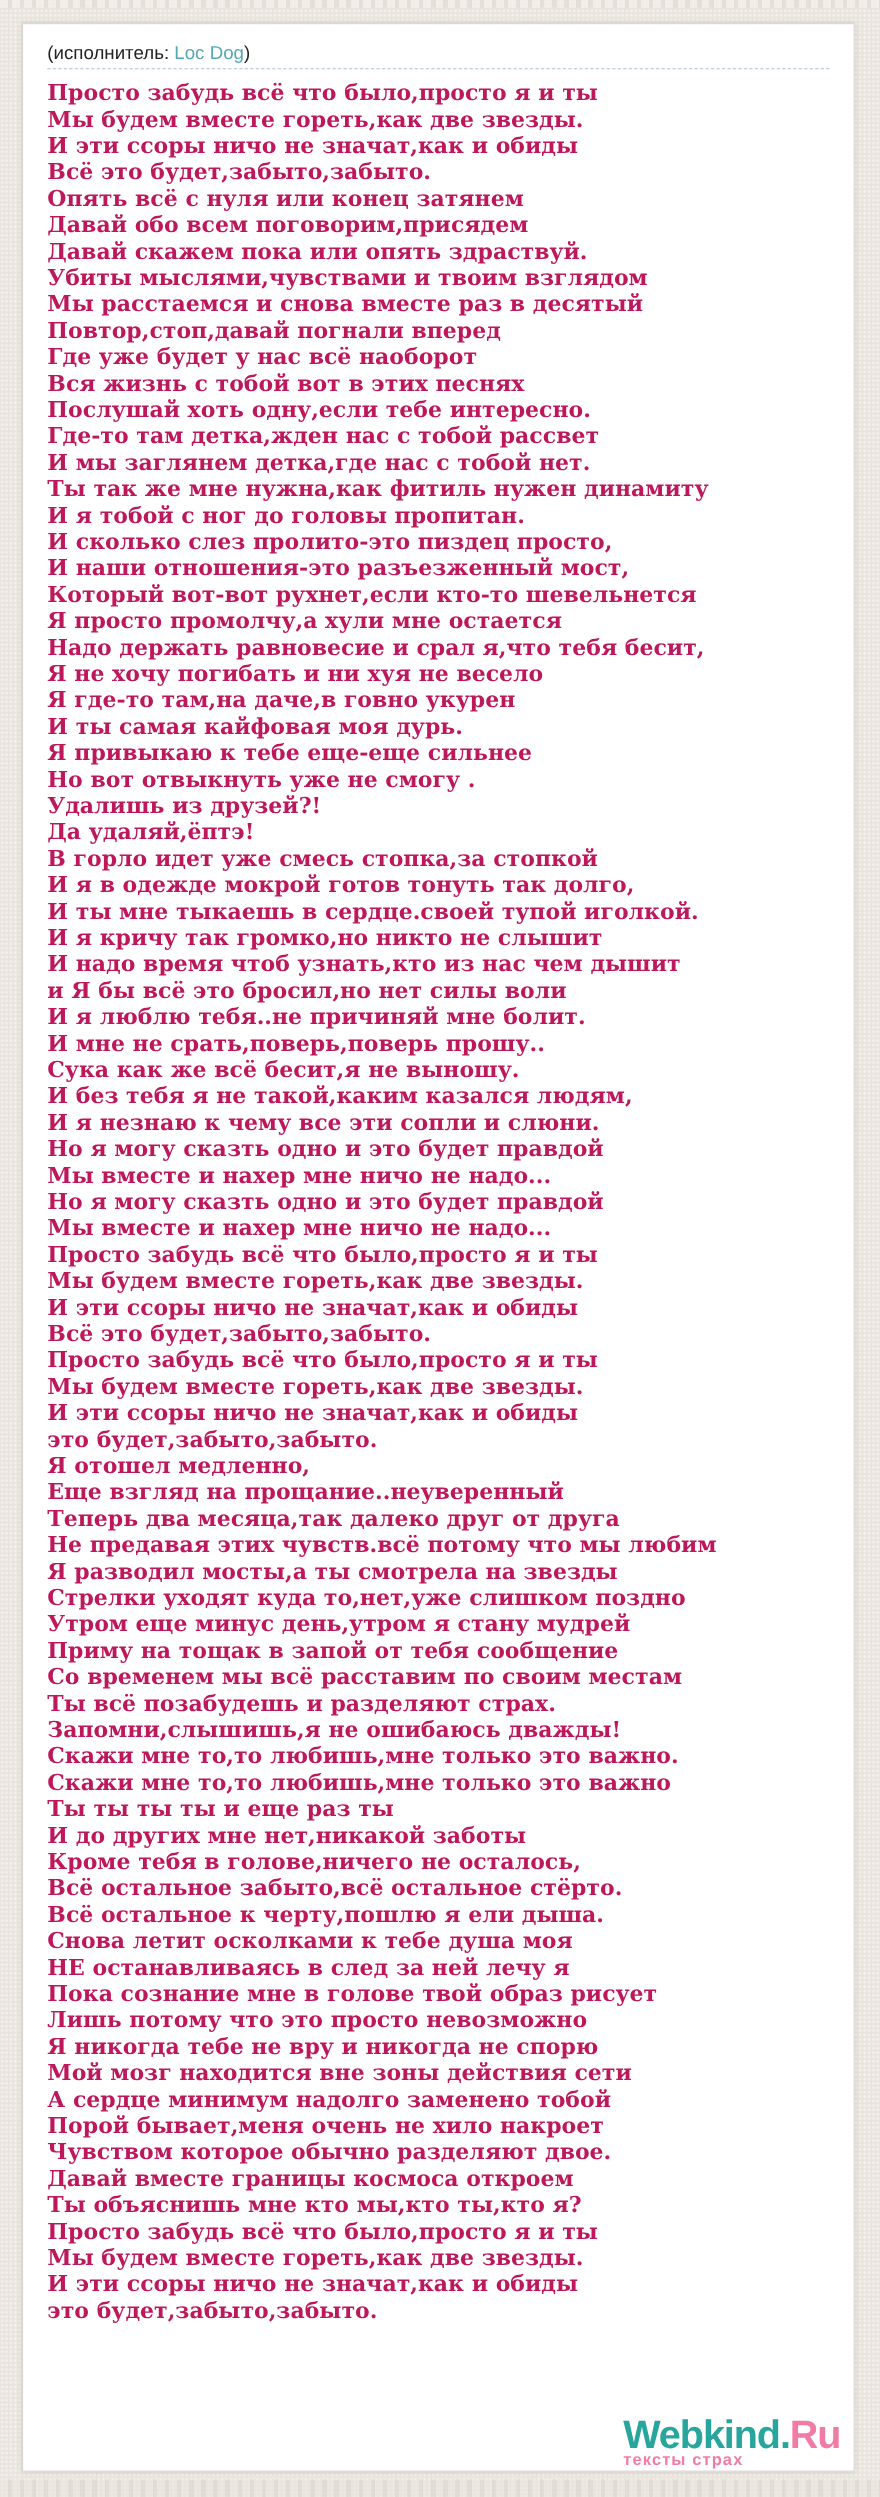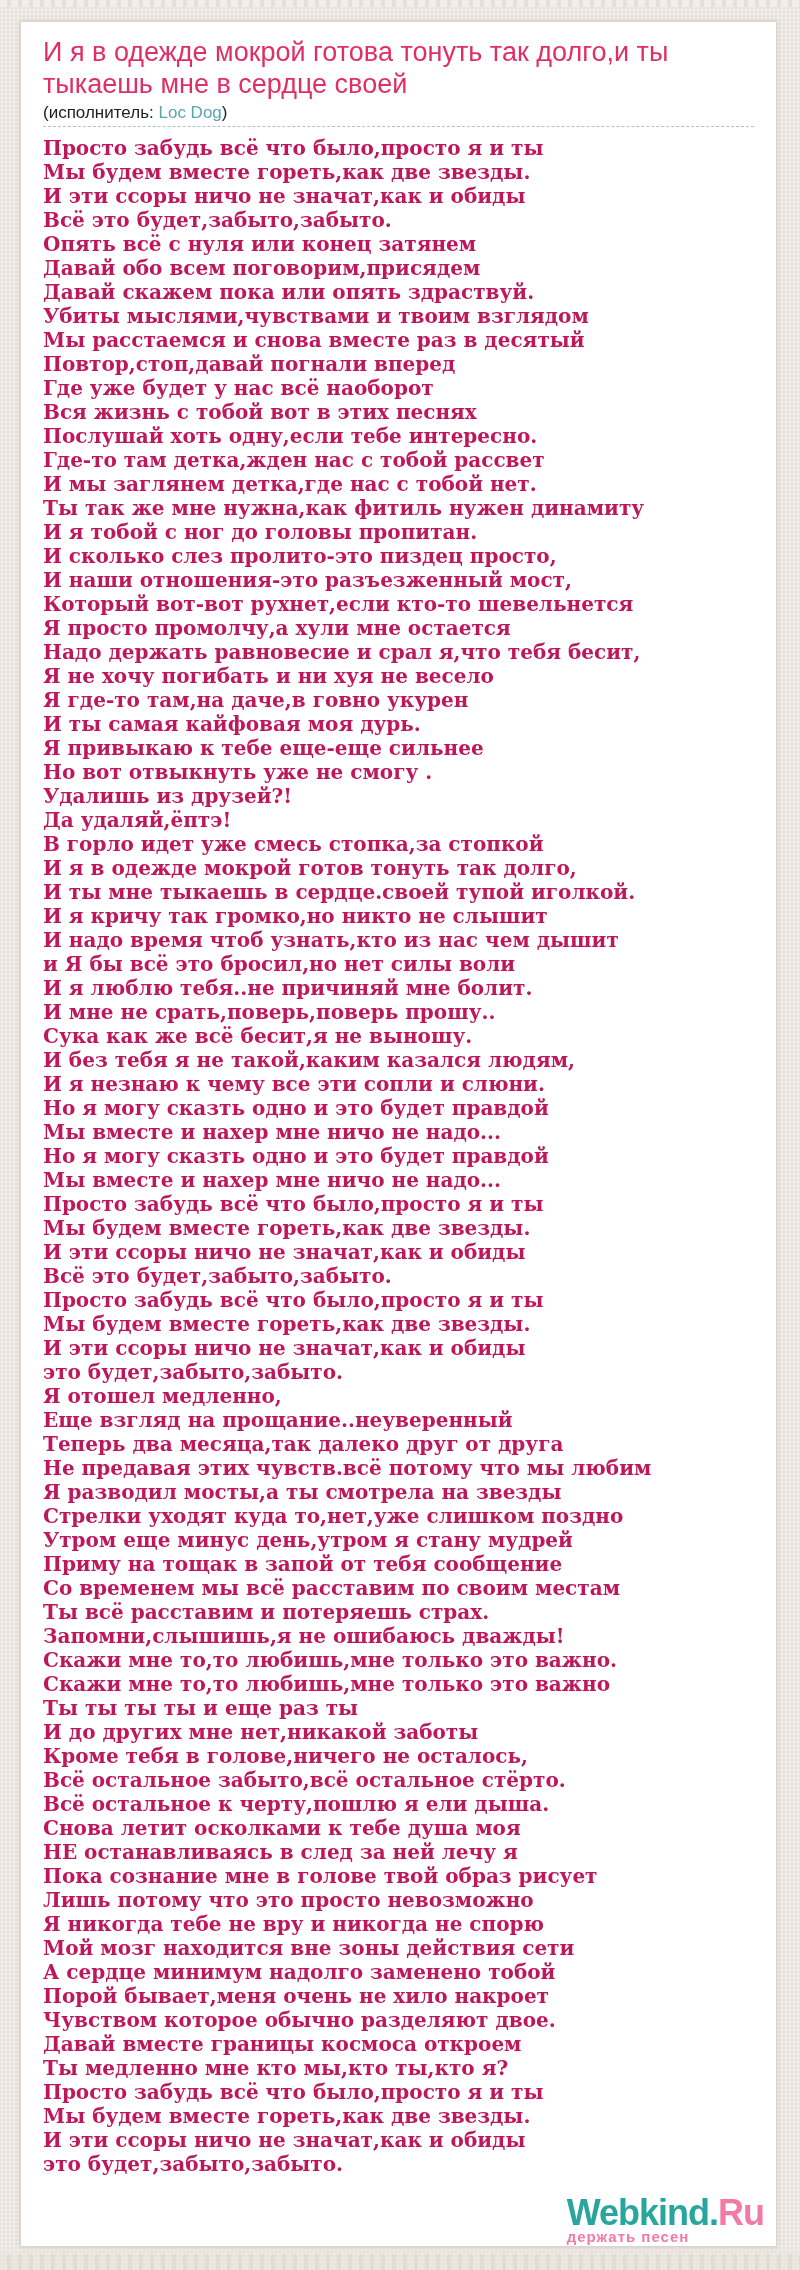"И я в одежде мокрой готова" h1.page-title { html: <h1>И я в одежде мокрой готова тонуть так долго,и ты тыкаешь мне в сердце своей</h1> -> none }
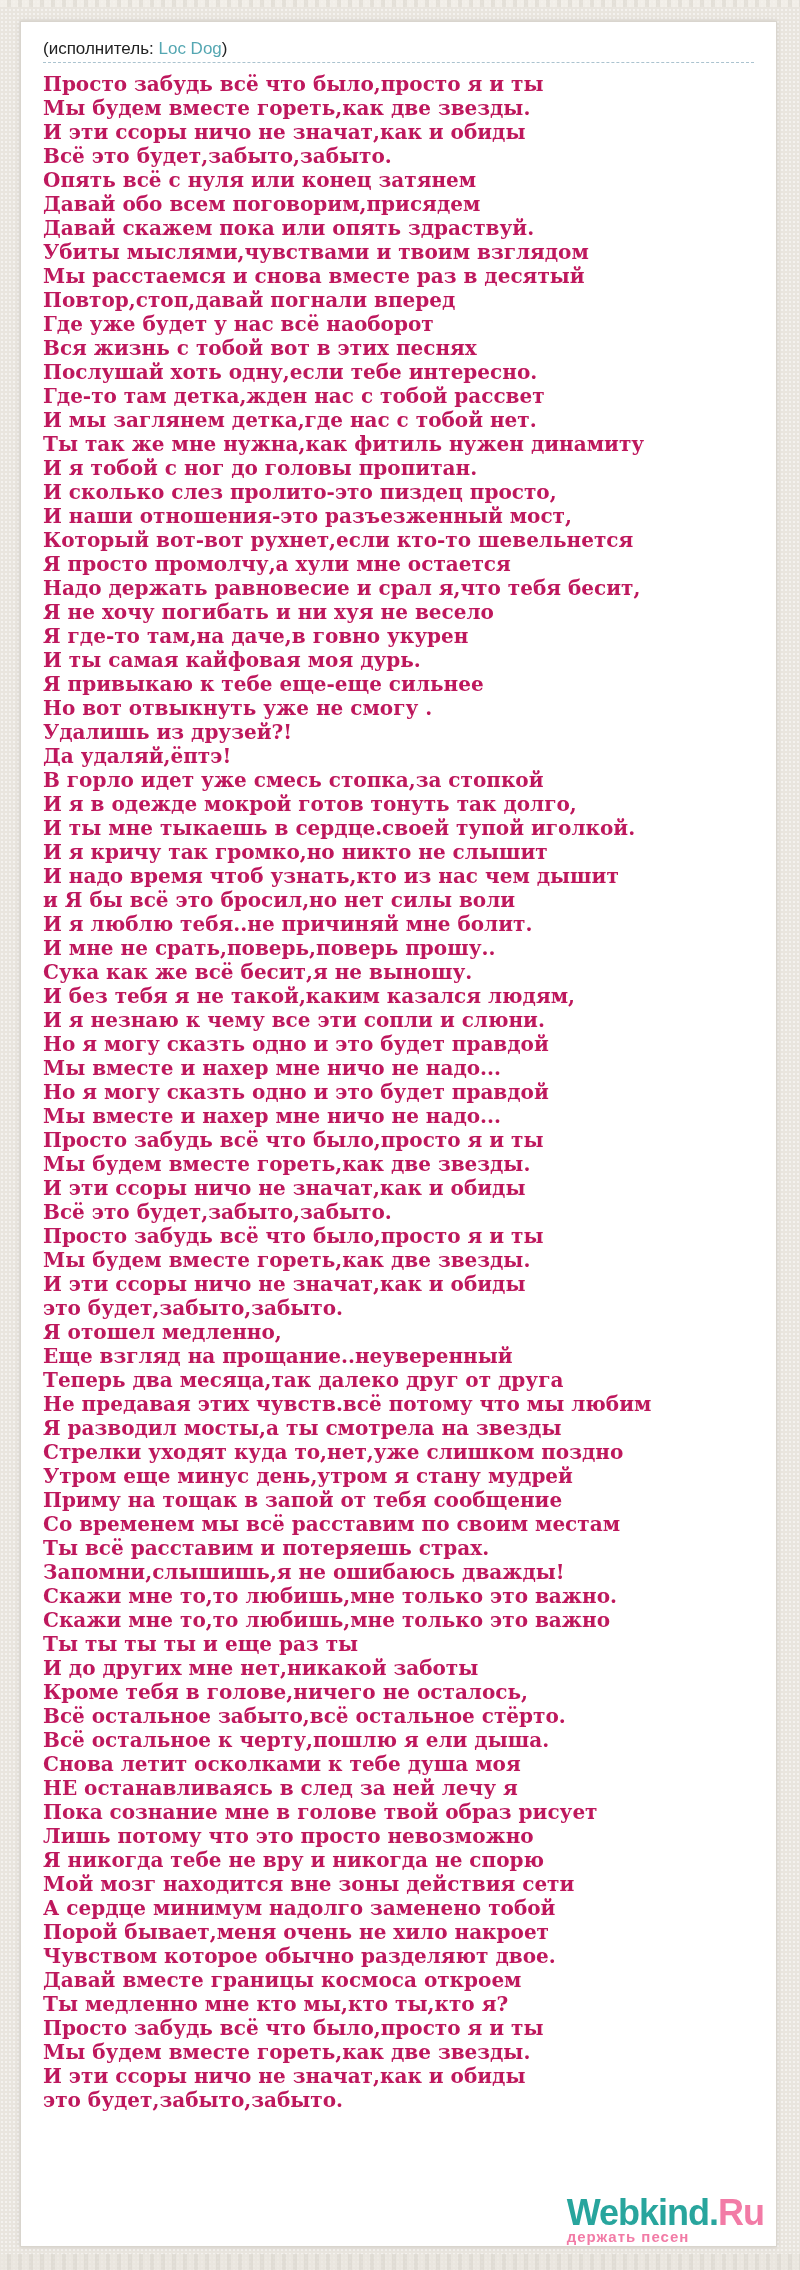"Ты всё расставим и потеряешь" div.lyric-line { text: расставим и потеряешь -> позабудешь и разделяют }
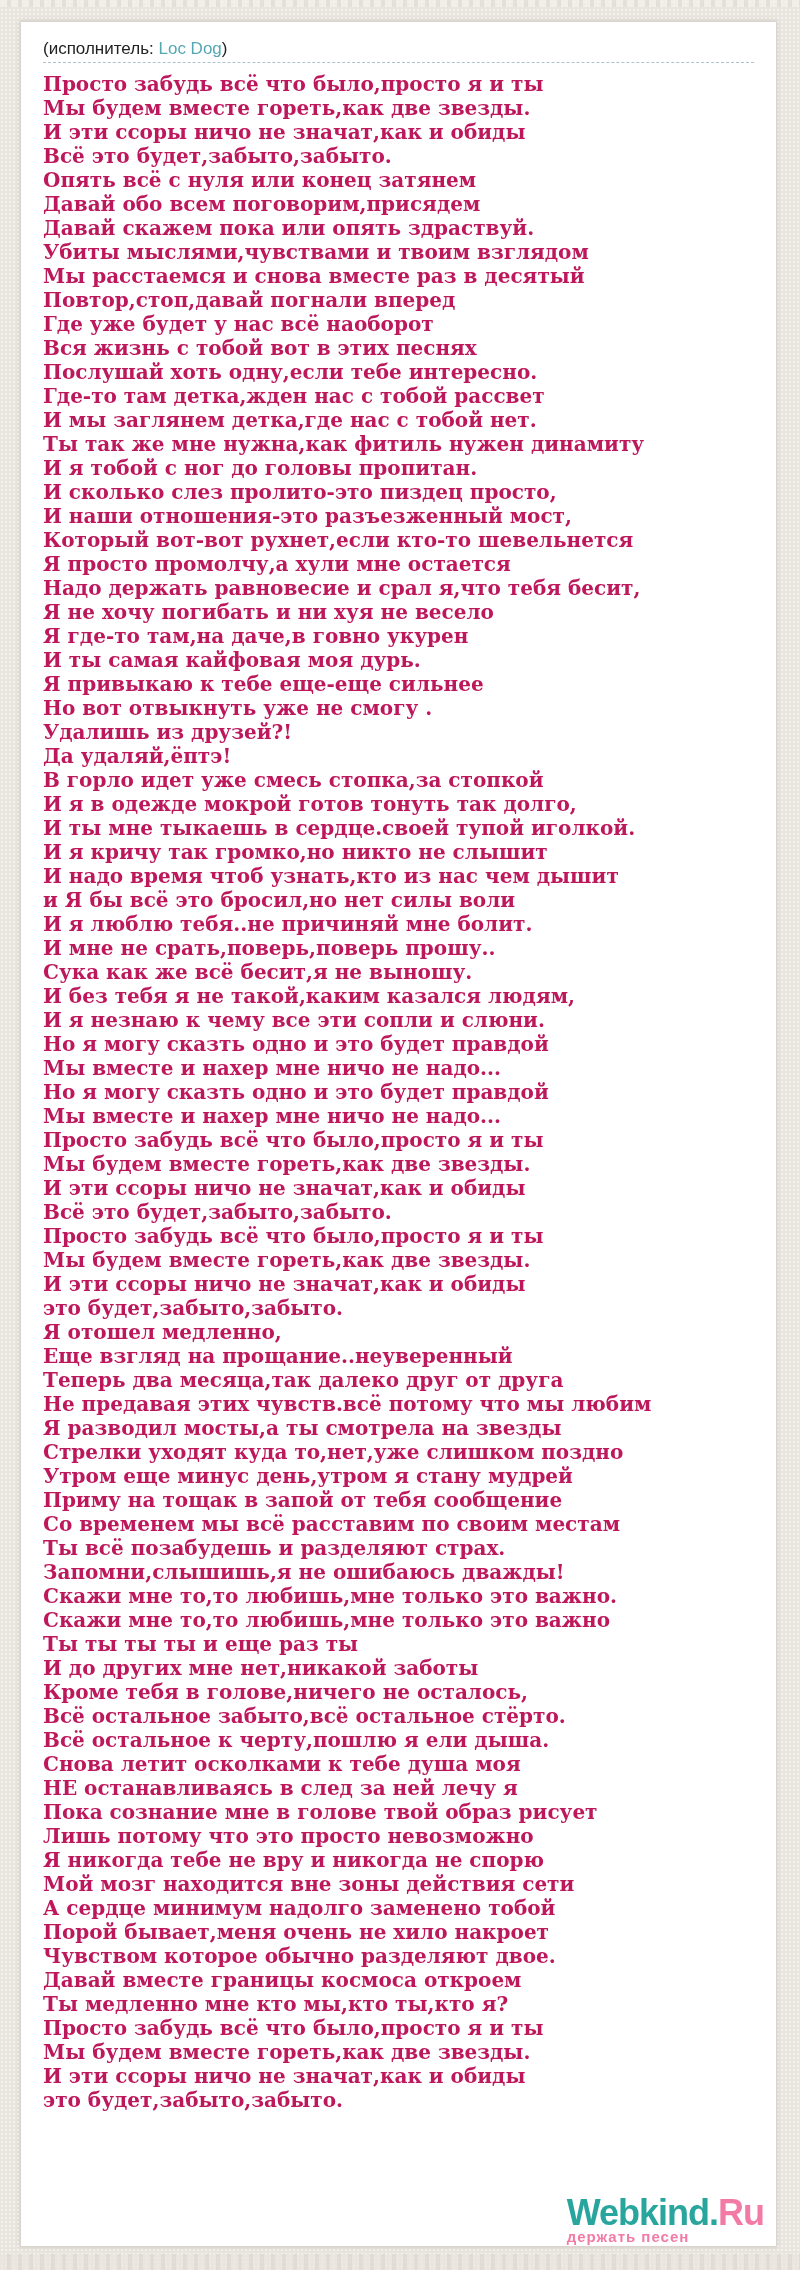"Ты медленно мне кто мы,кто" div.lyric-line { text: медленно -> объяснишь }
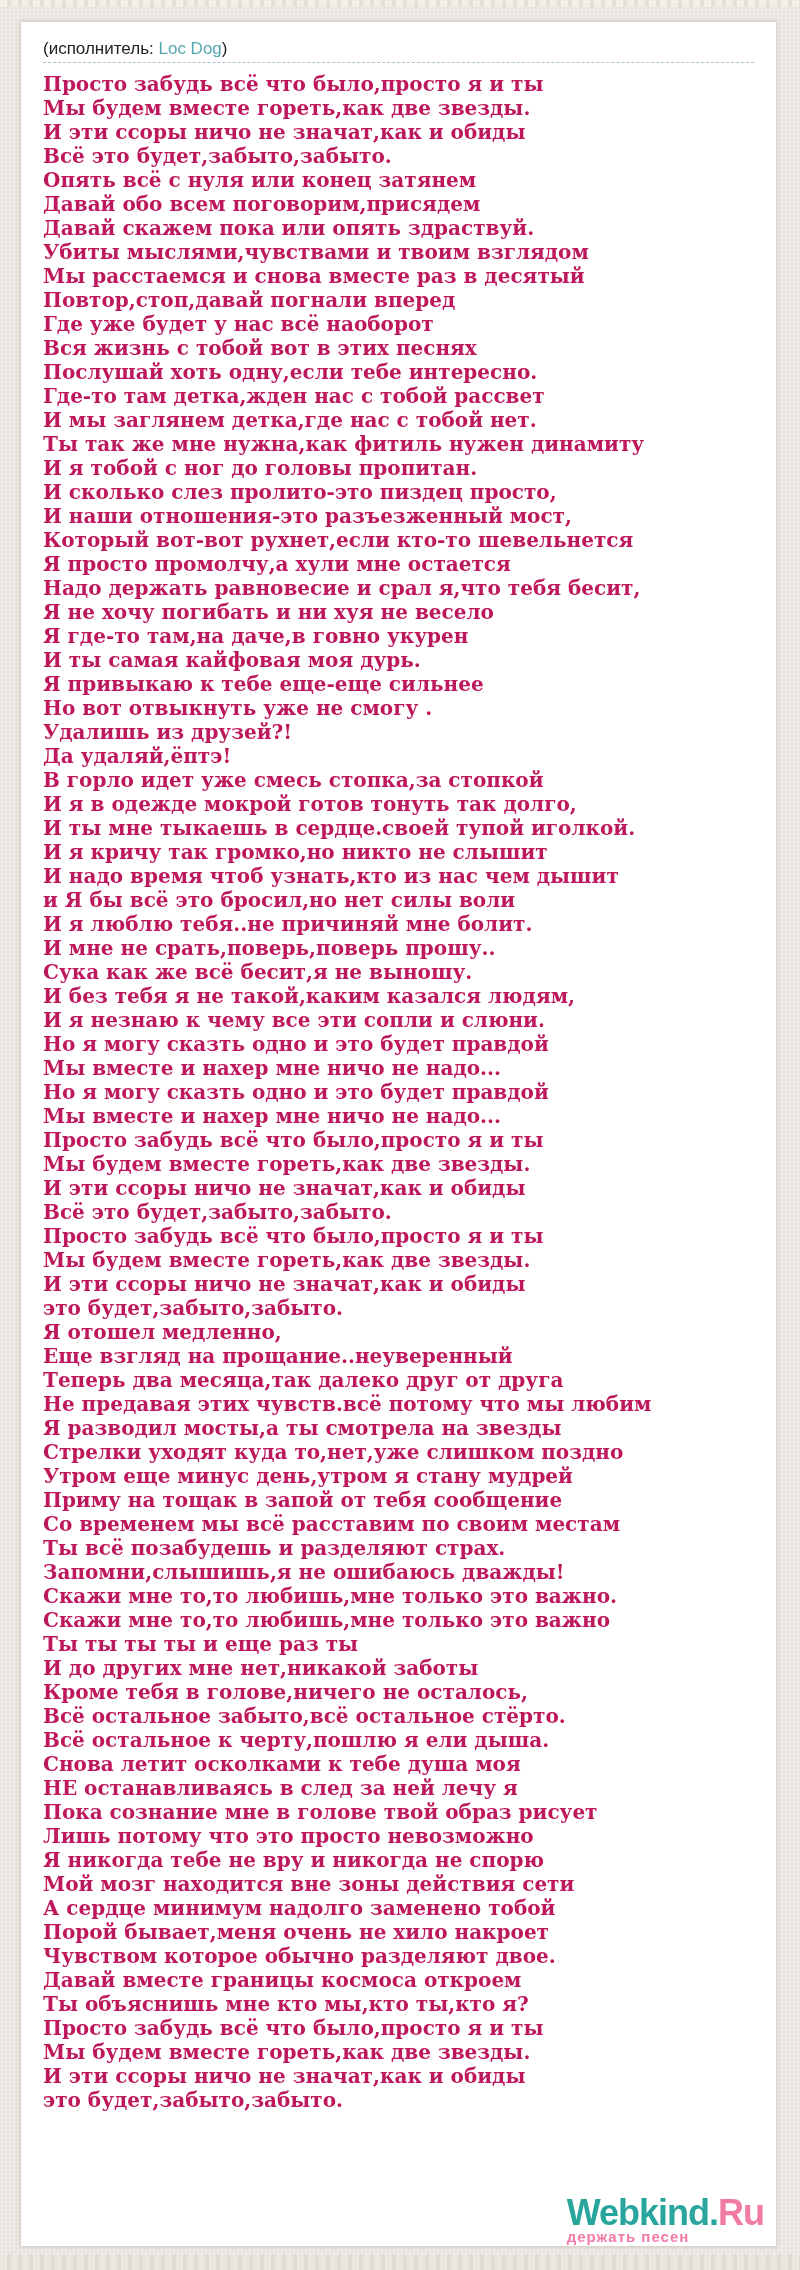"держать песен" div.logo-tagline { text: держать песен -> тексты страх }
